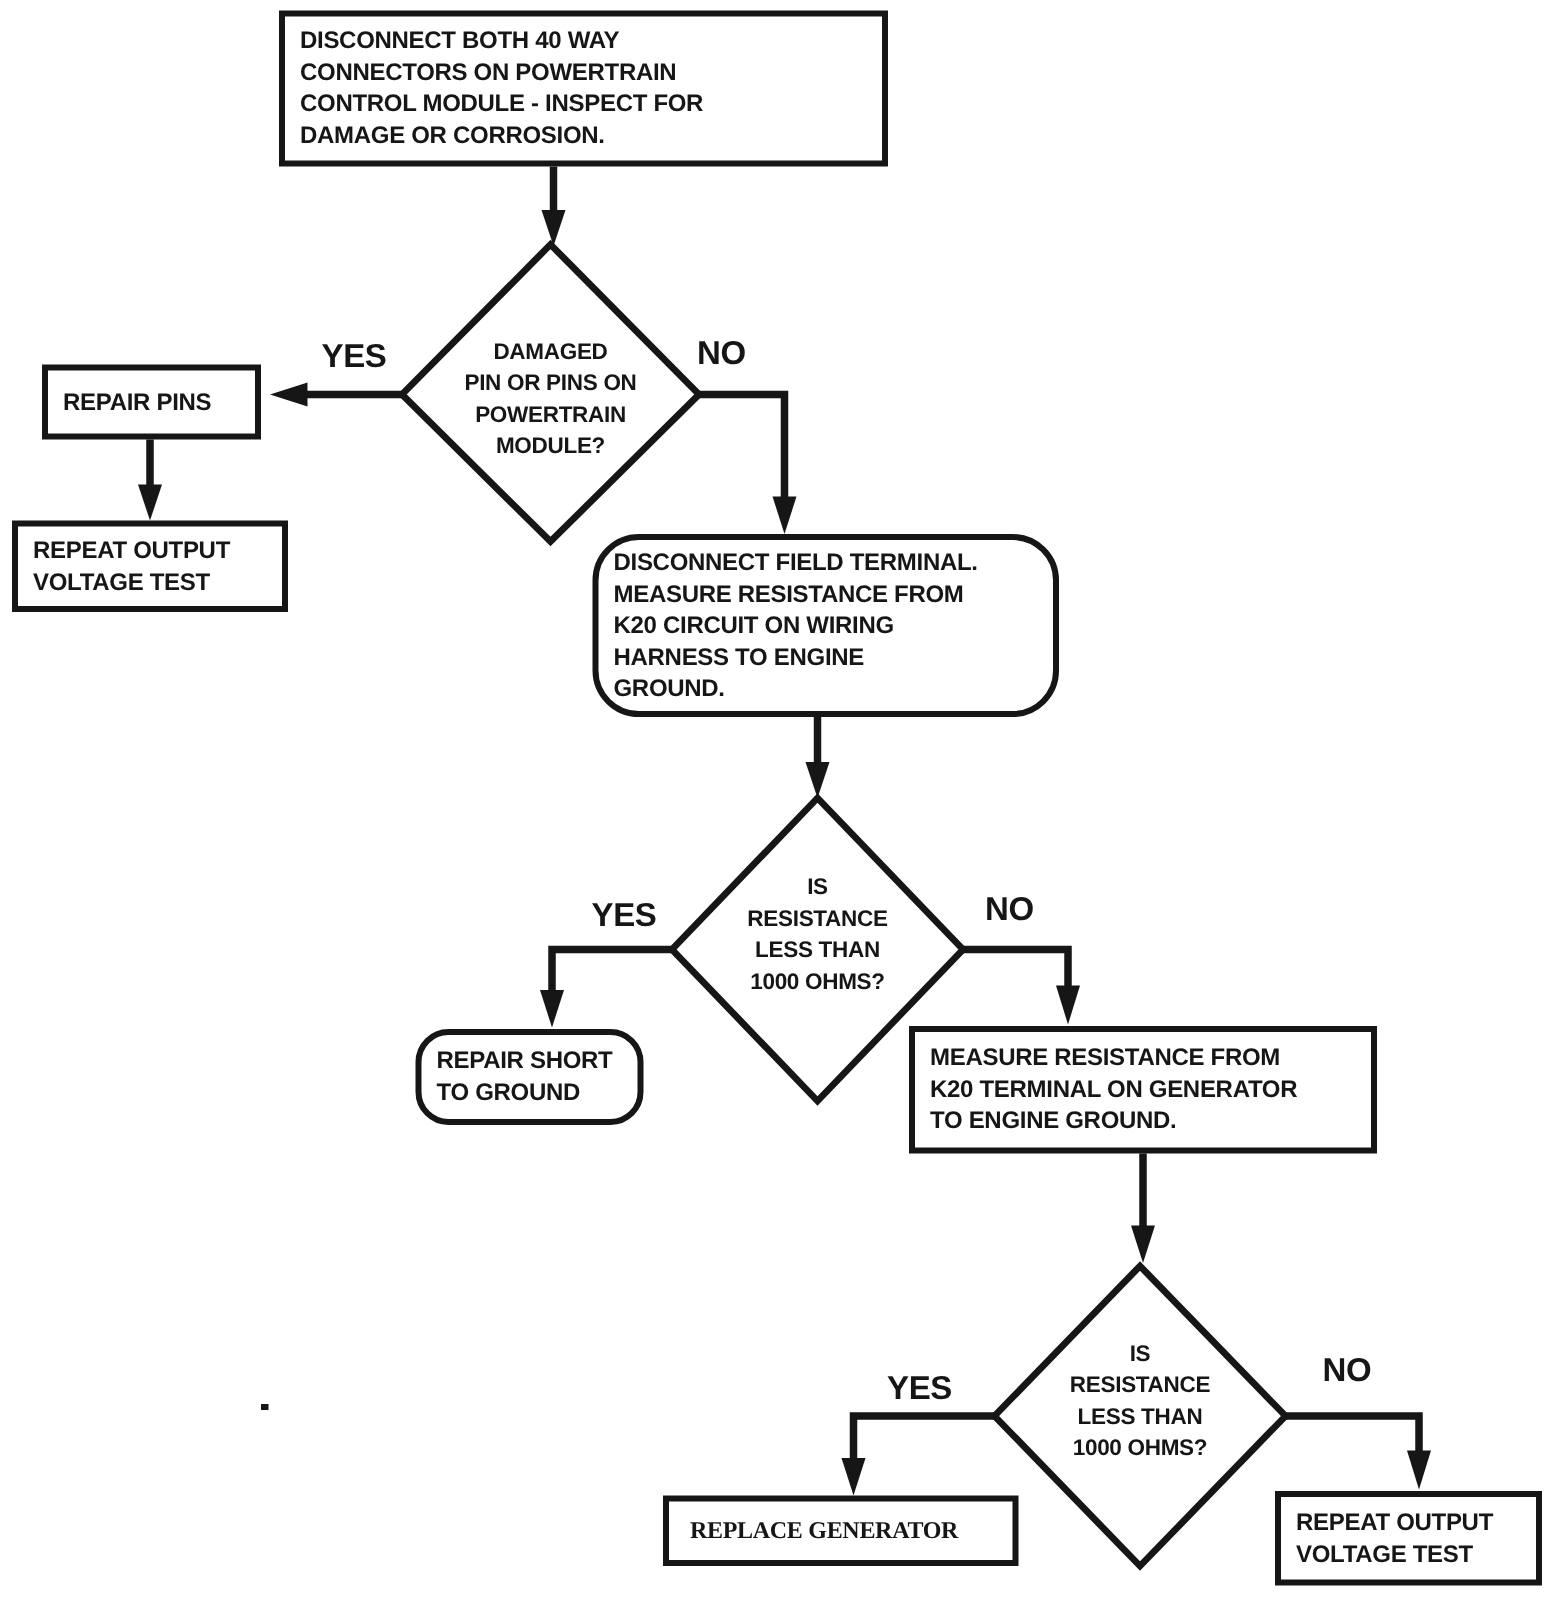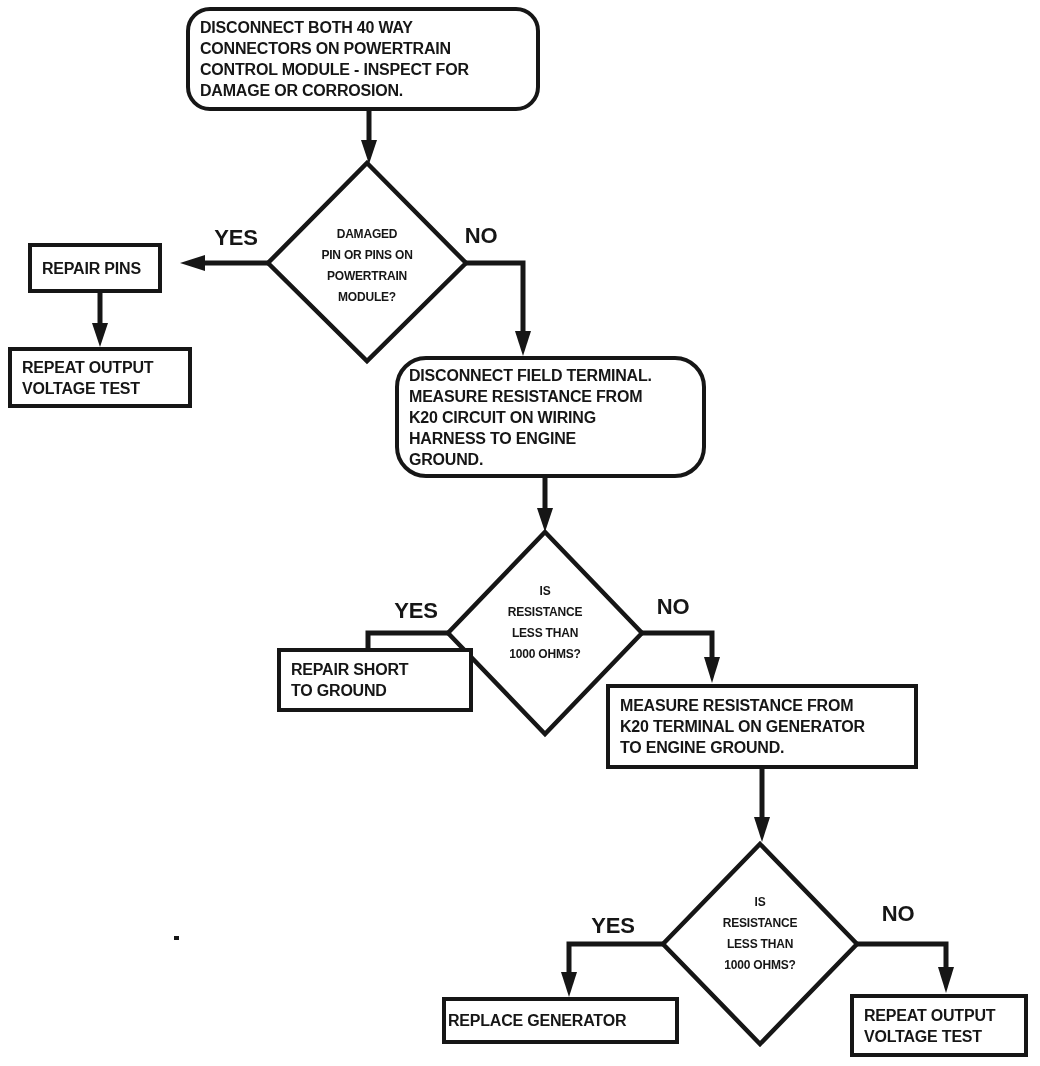"DISCONNECT BOTH 40 WAY" #box-start { border-radius: 24px -> none; width: 354px -> 406px }
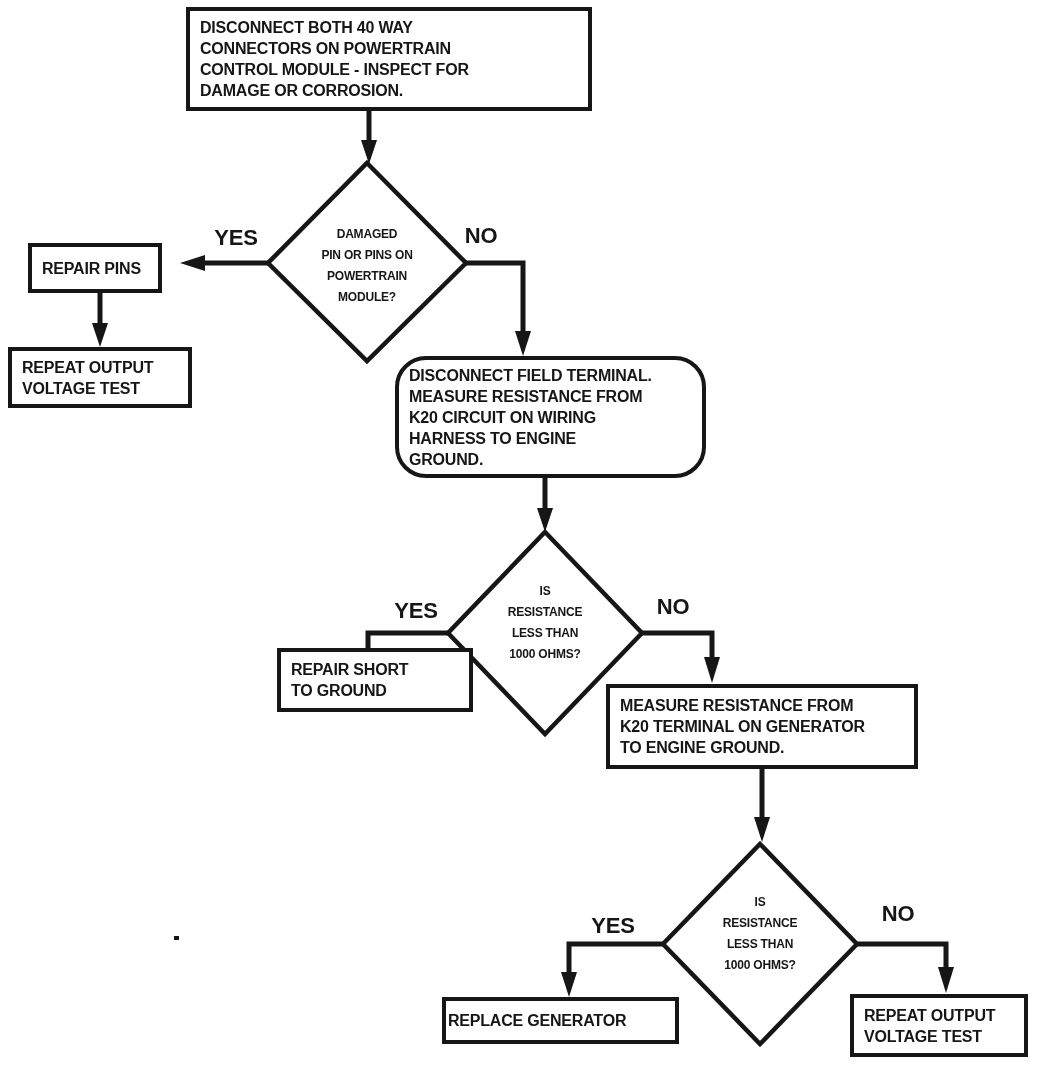"DAMAGED" .diamond-label { font-size: 12px -> 15px }
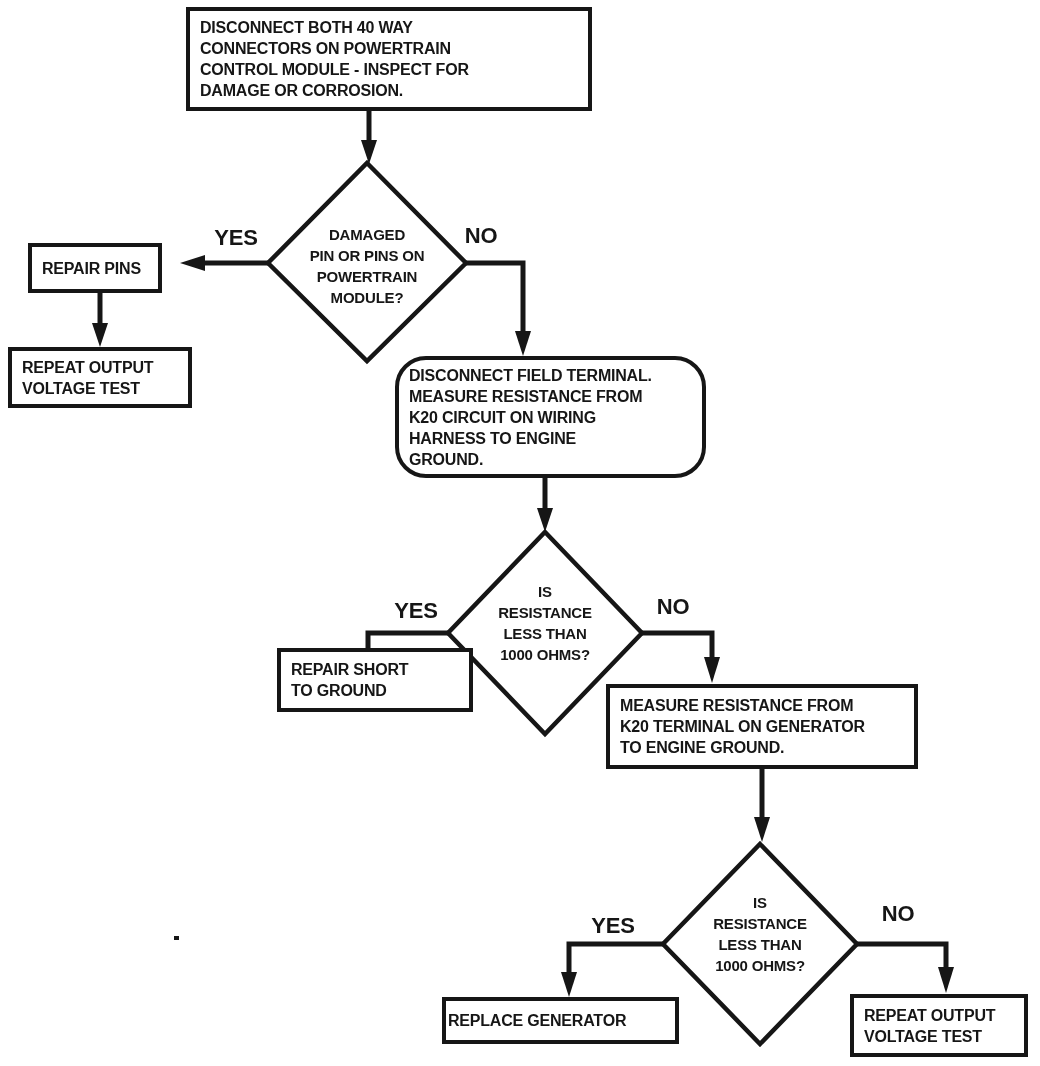"REPAIR PINS" #box-repair-pins { width: 134px -> 146px }
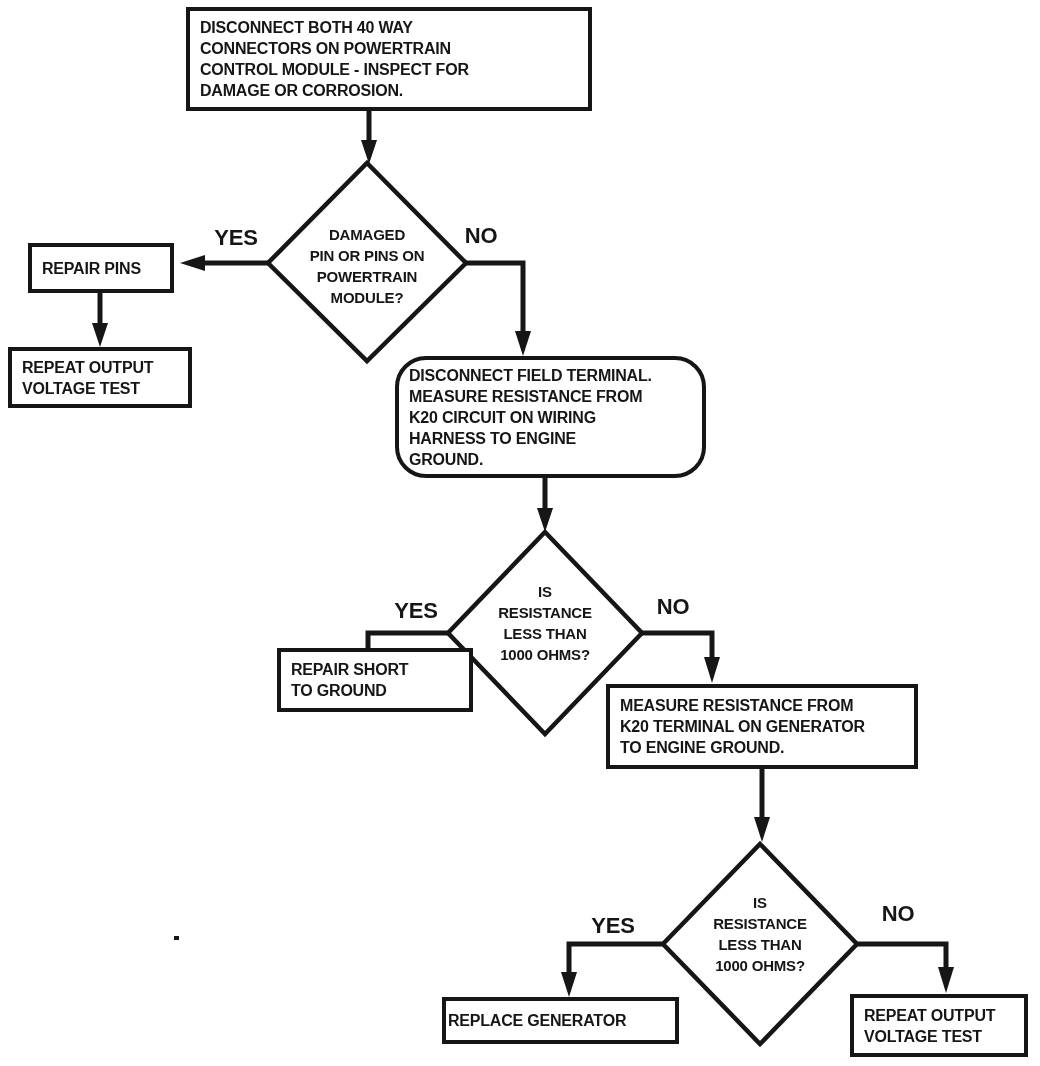"REPAIR SHORT" #box-repair-short { border-radius: none -> 22px; top: 648px -> 686px; width: 196px -> 152px }
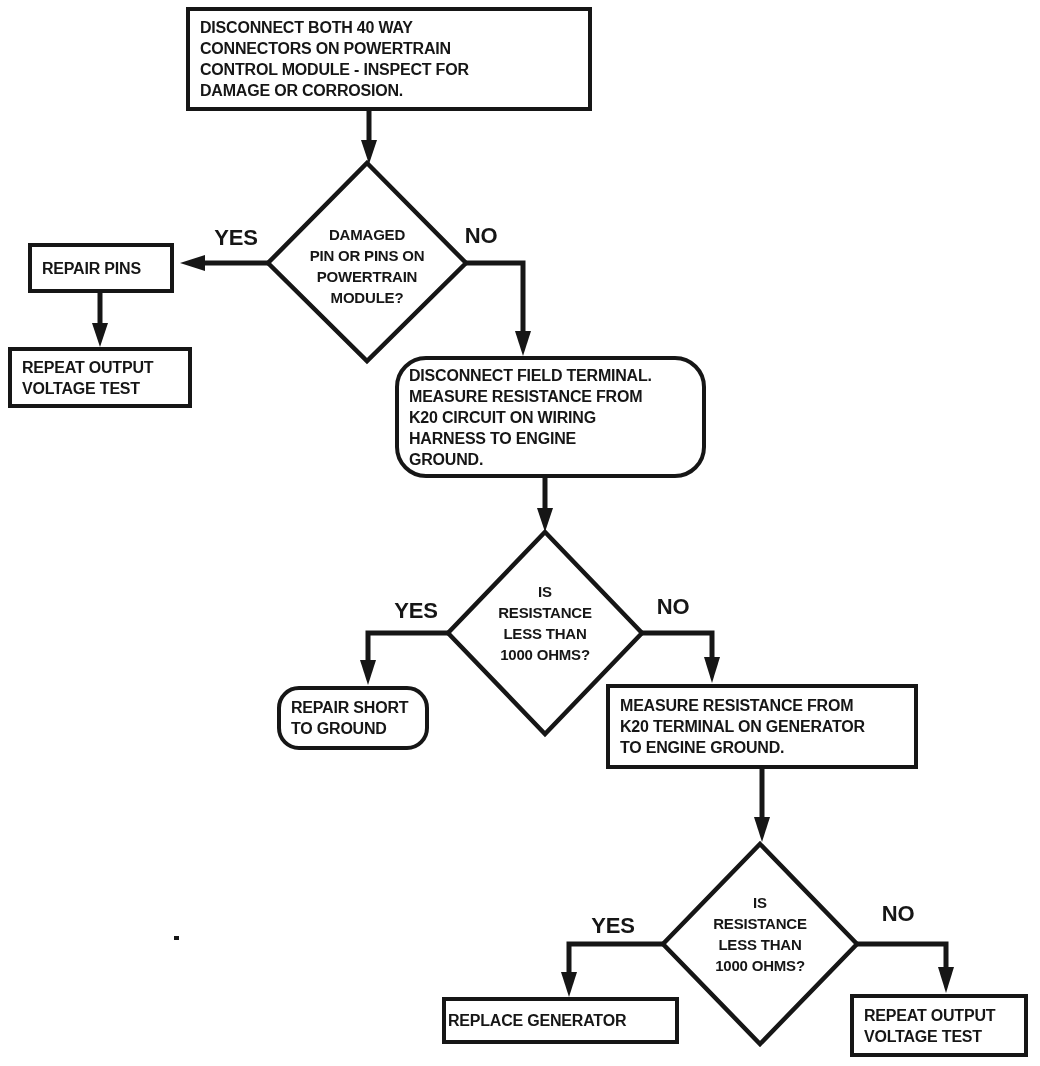"REPLACE GENERATOR" #box-replace-generator { font-family: none -> Liberation Serif, serif; padding-left: 2px -> 14px }
